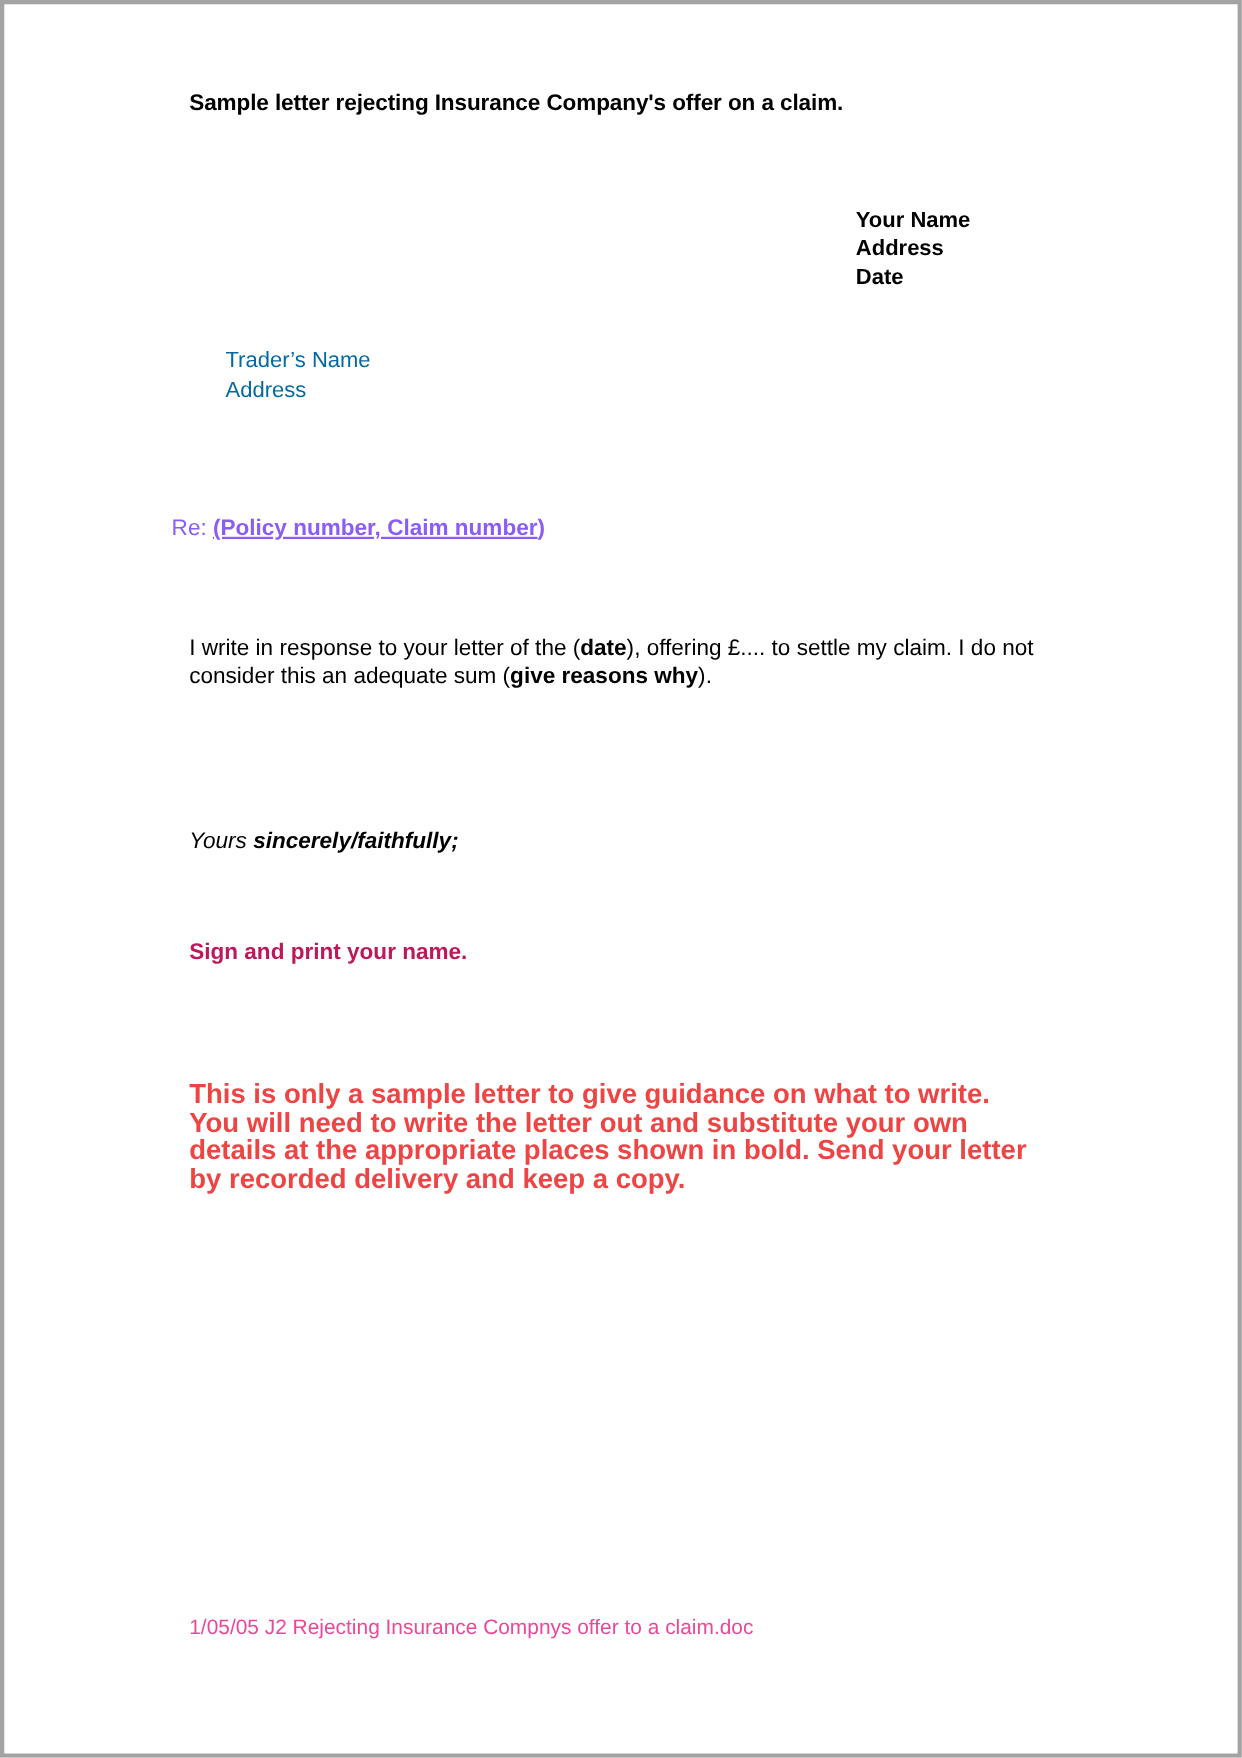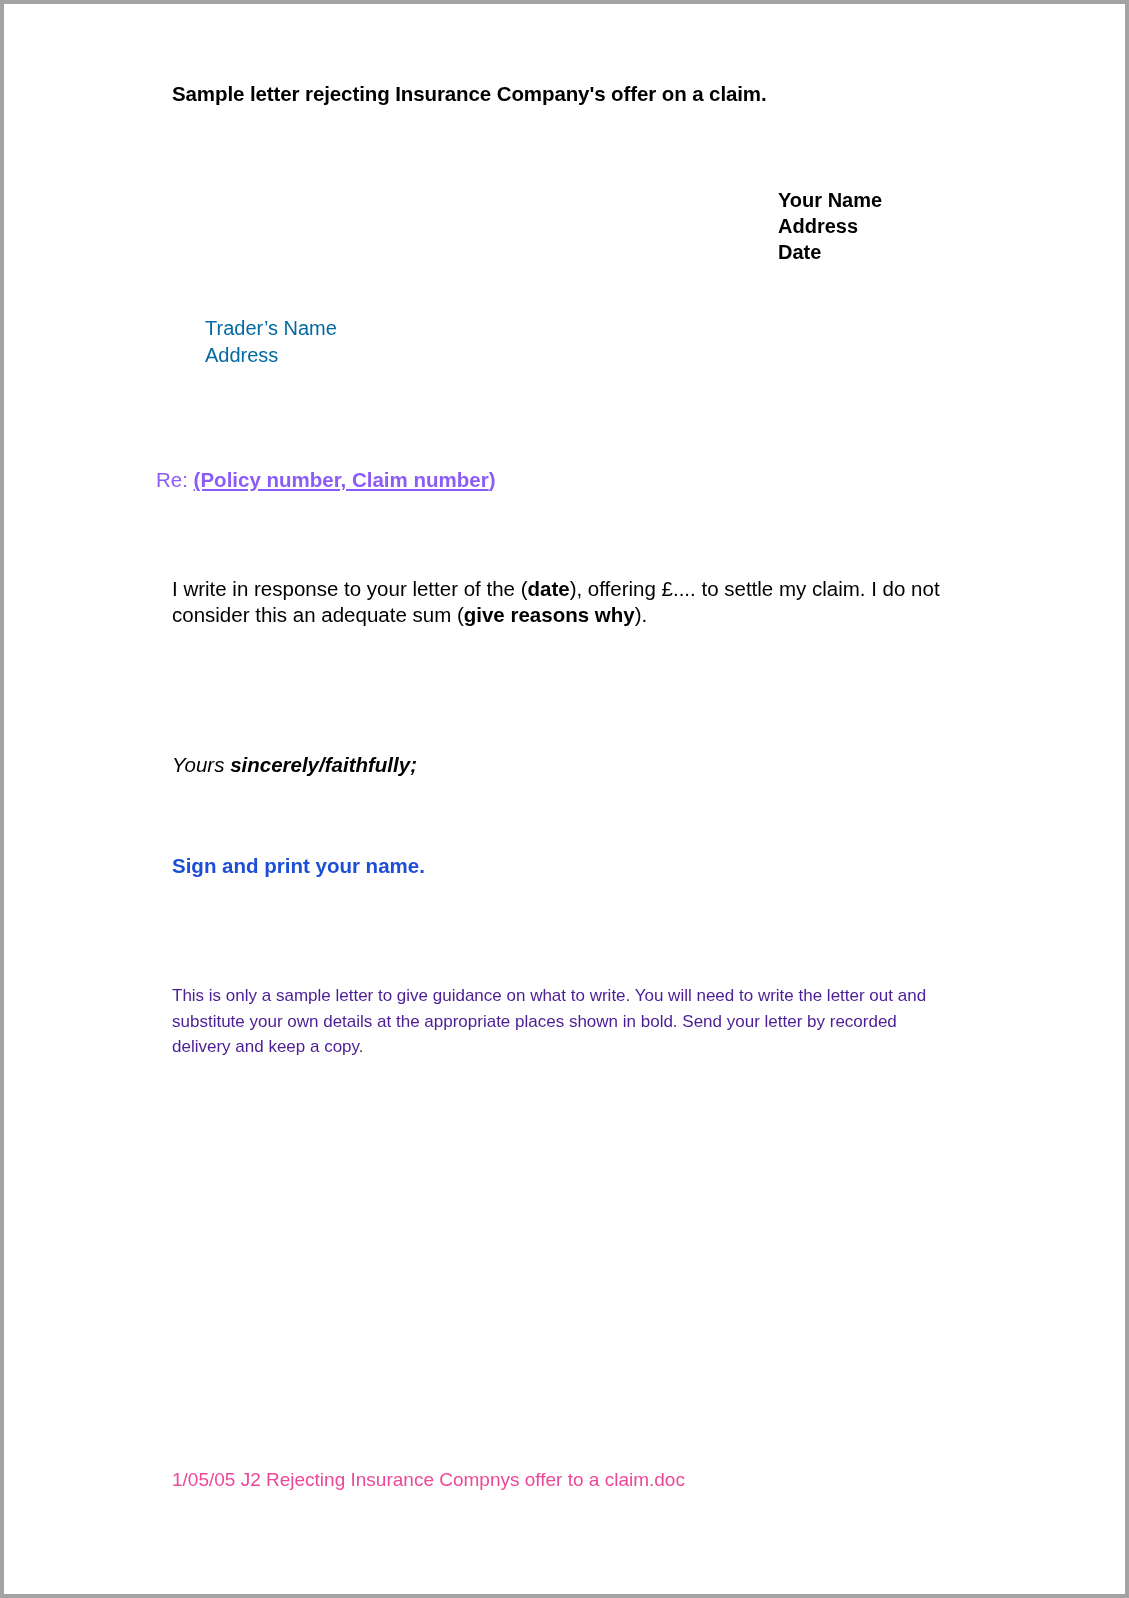"Sign and print your name." .sign-line { color: #1d4ed8 -> #be185d }
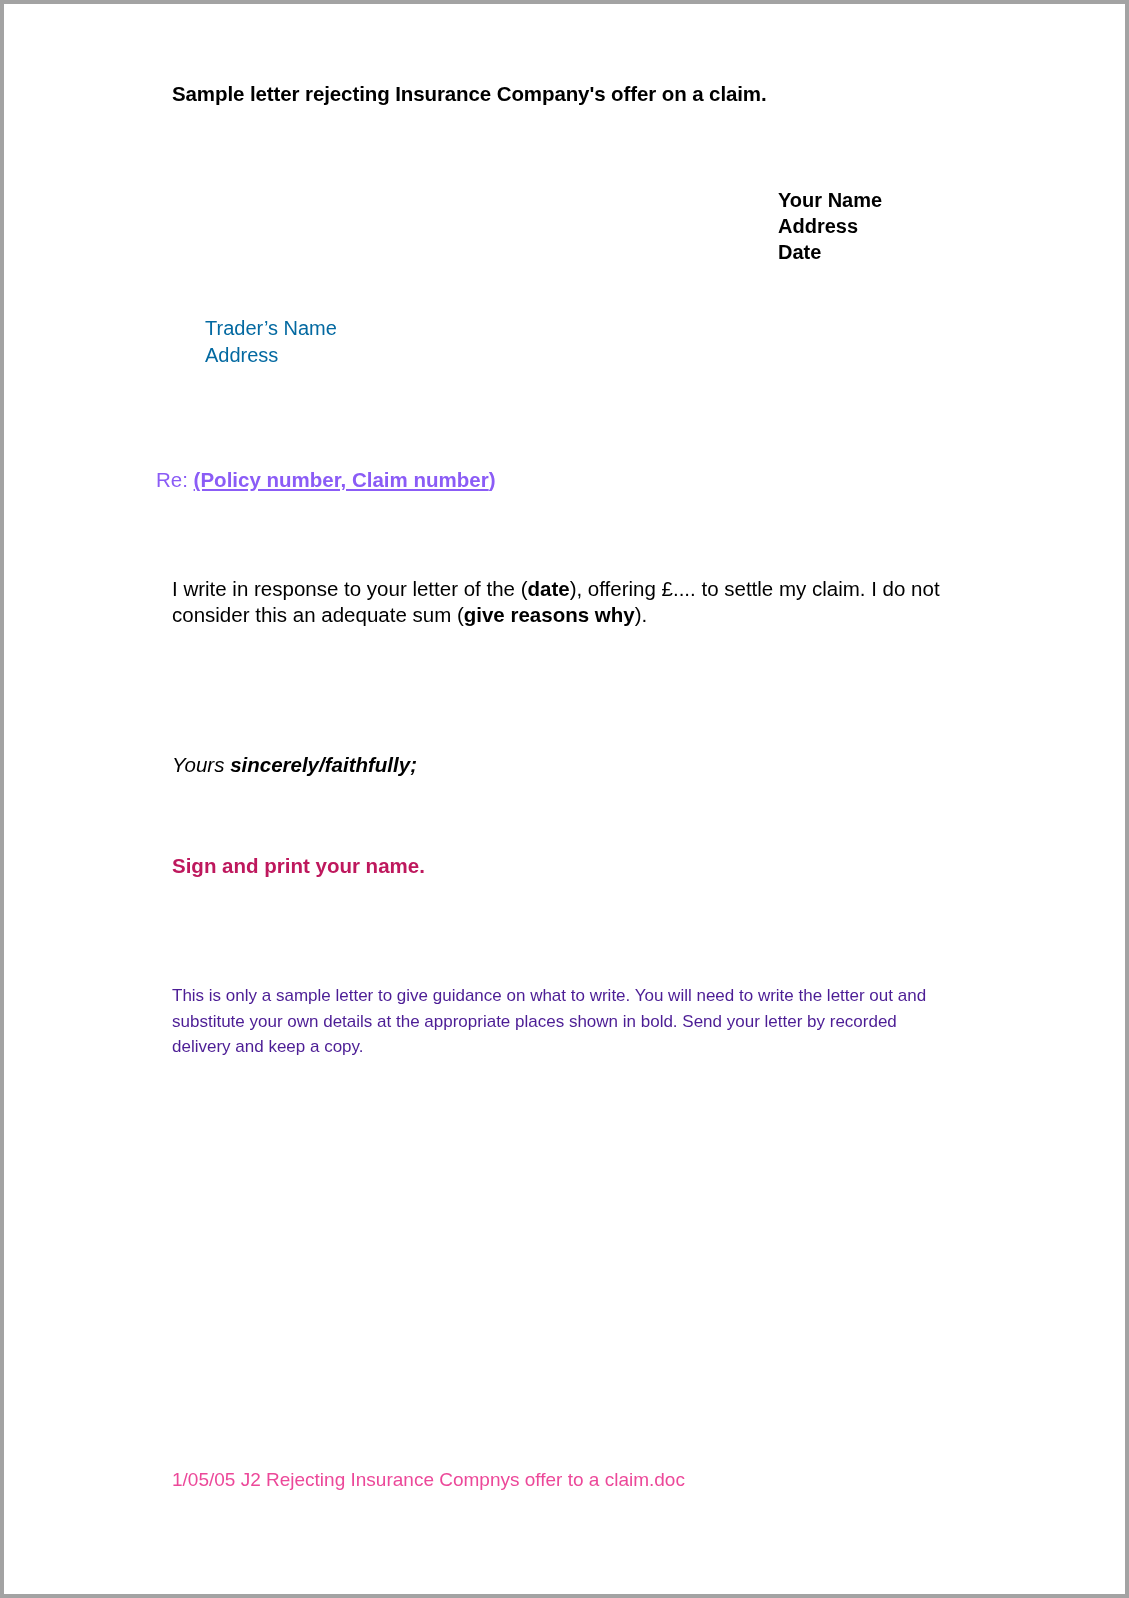"This is only a sample" .notice { color: #4c1d95 -> #ef4444; font-size: 17px -> 25px; font-weight: normal -> bold }
